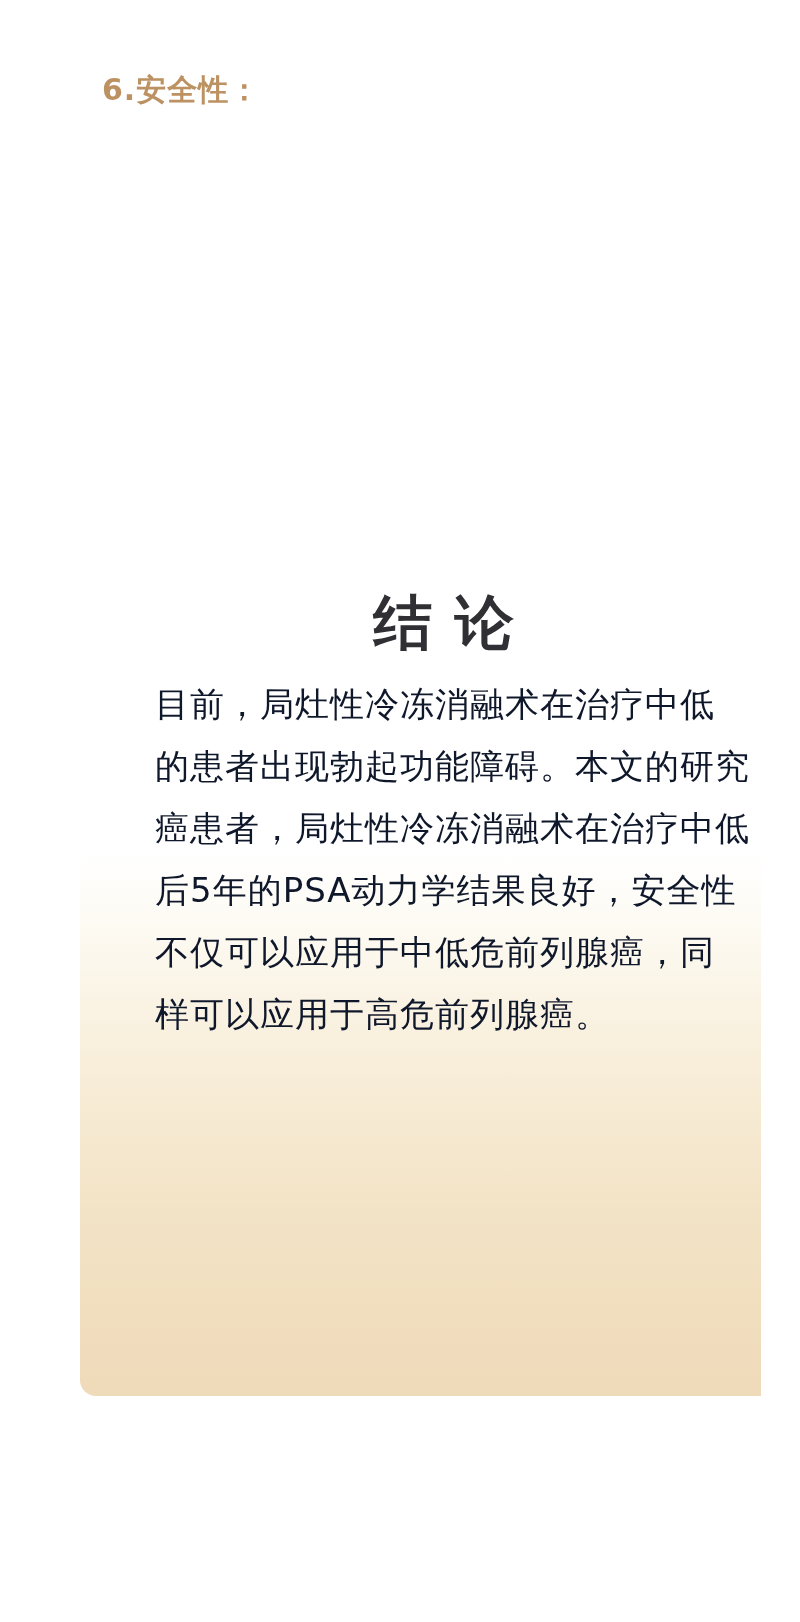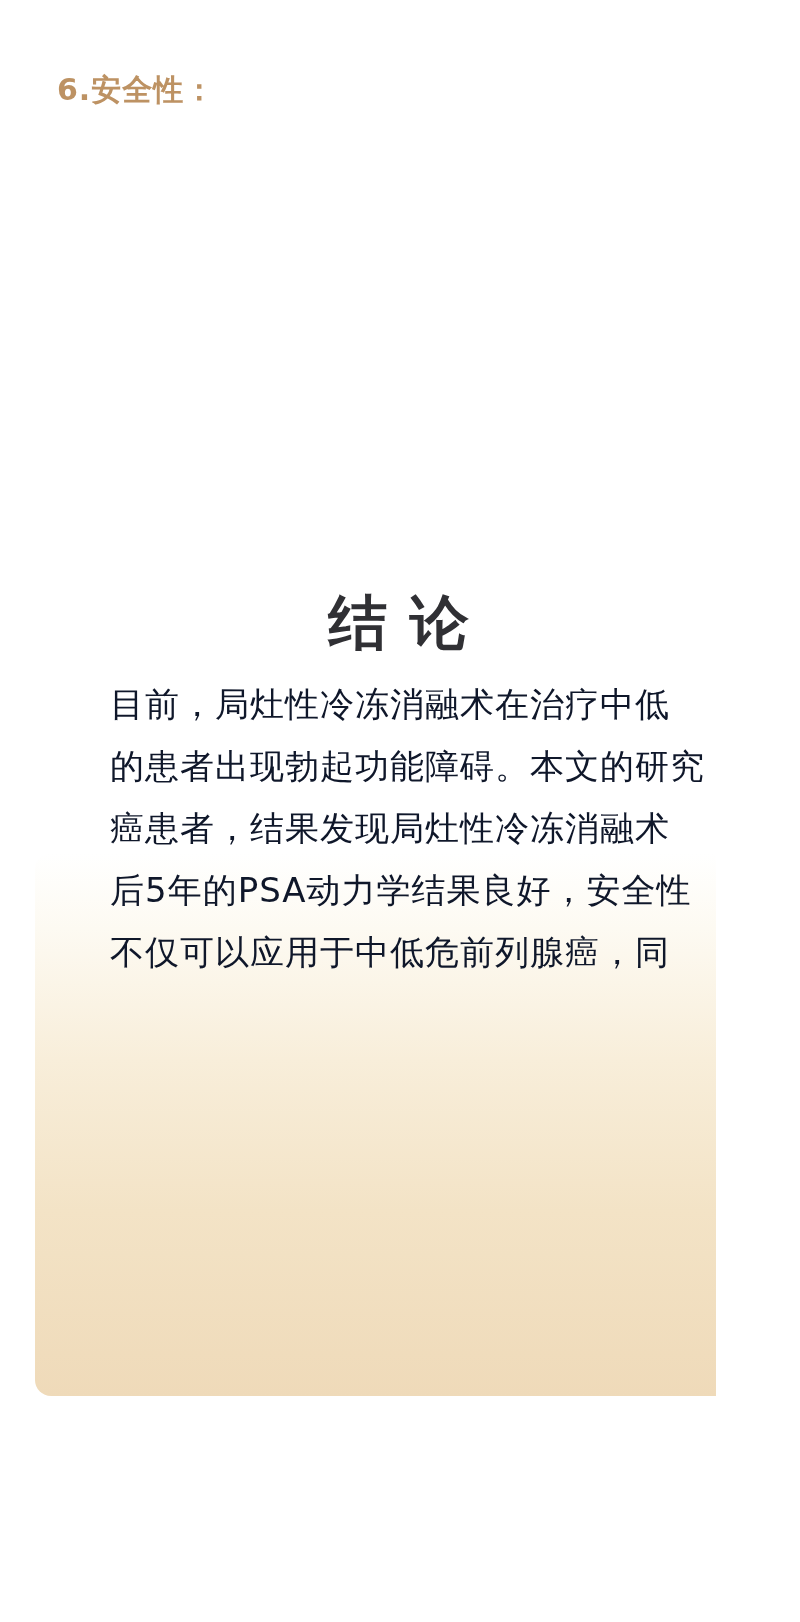"6.安全性：" .page { margin-left: none -> 45px }
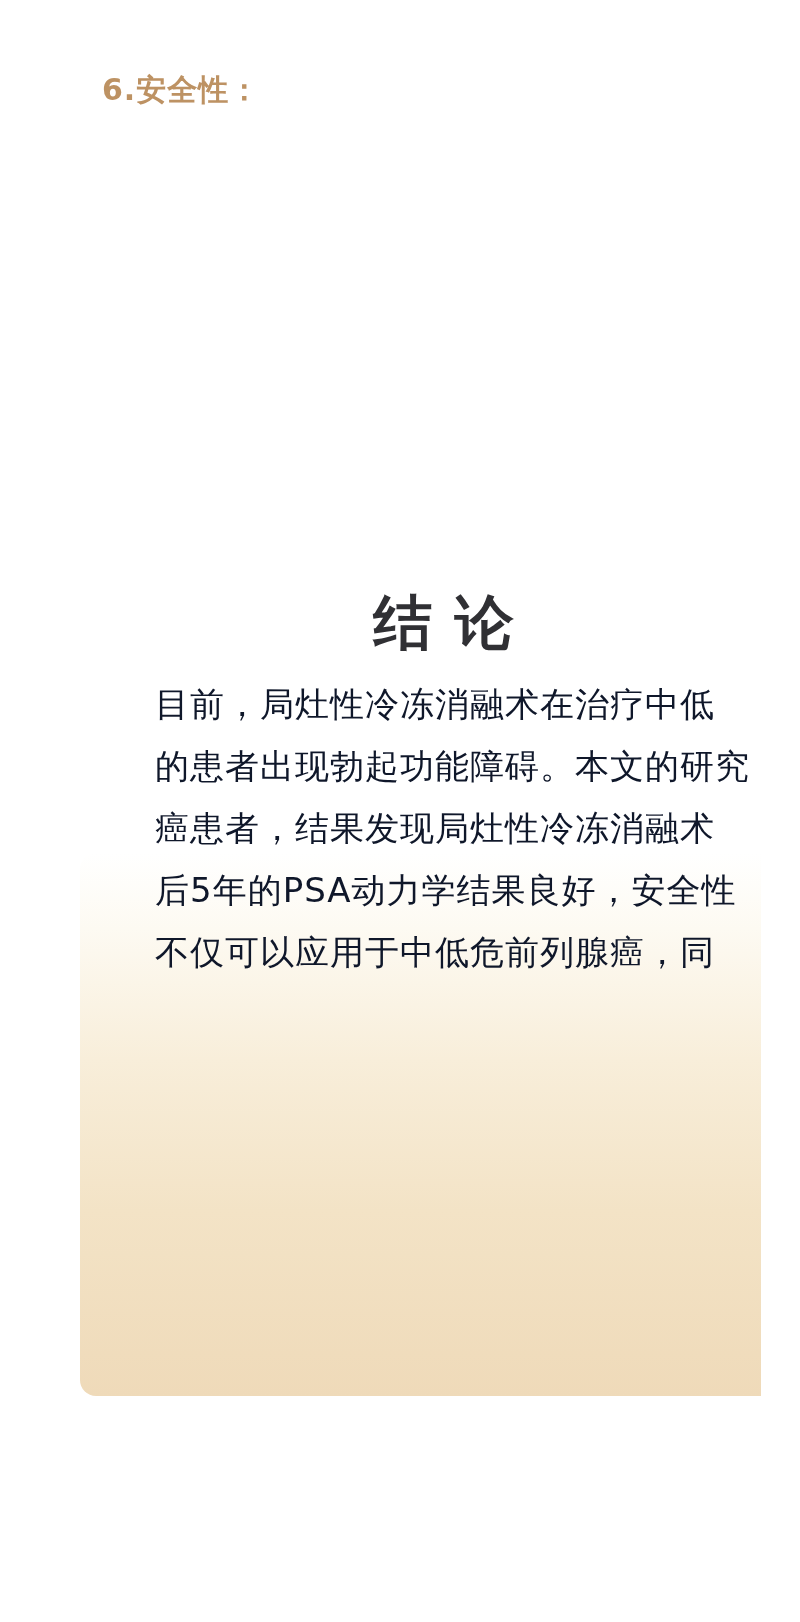"癌患者，结果发现局灶性冷冻消融术" div.text-line { text: 结果发现局灶性冷冻消融术 -> 局灶性冷冻消融术在治疗中低 }
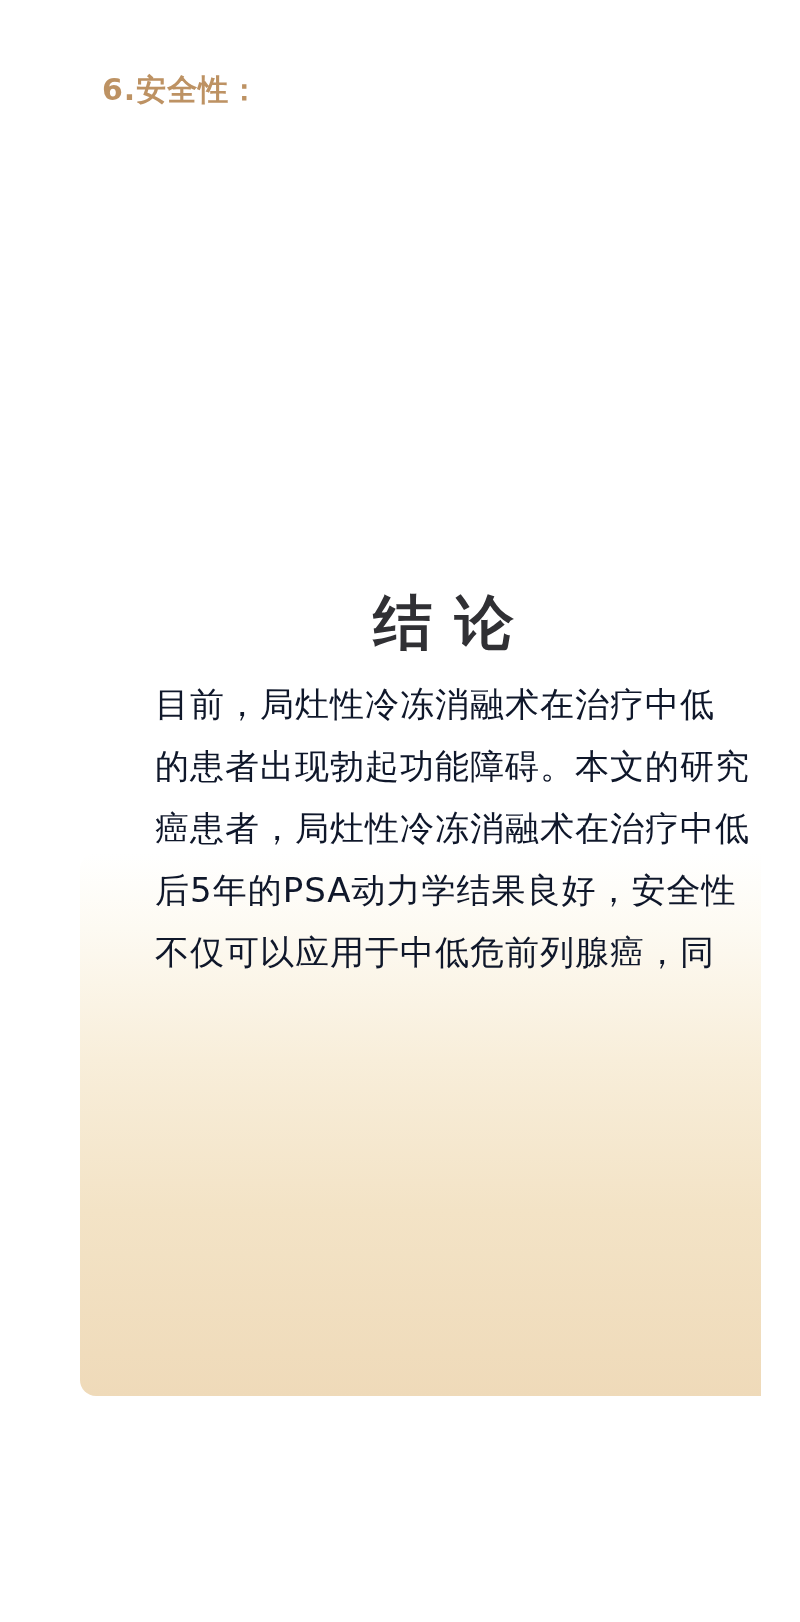"样可以应用于高危前列腺癌。" div.text-line { html: none -> <div>样可以应用于高危前列腺癌。</div> }
